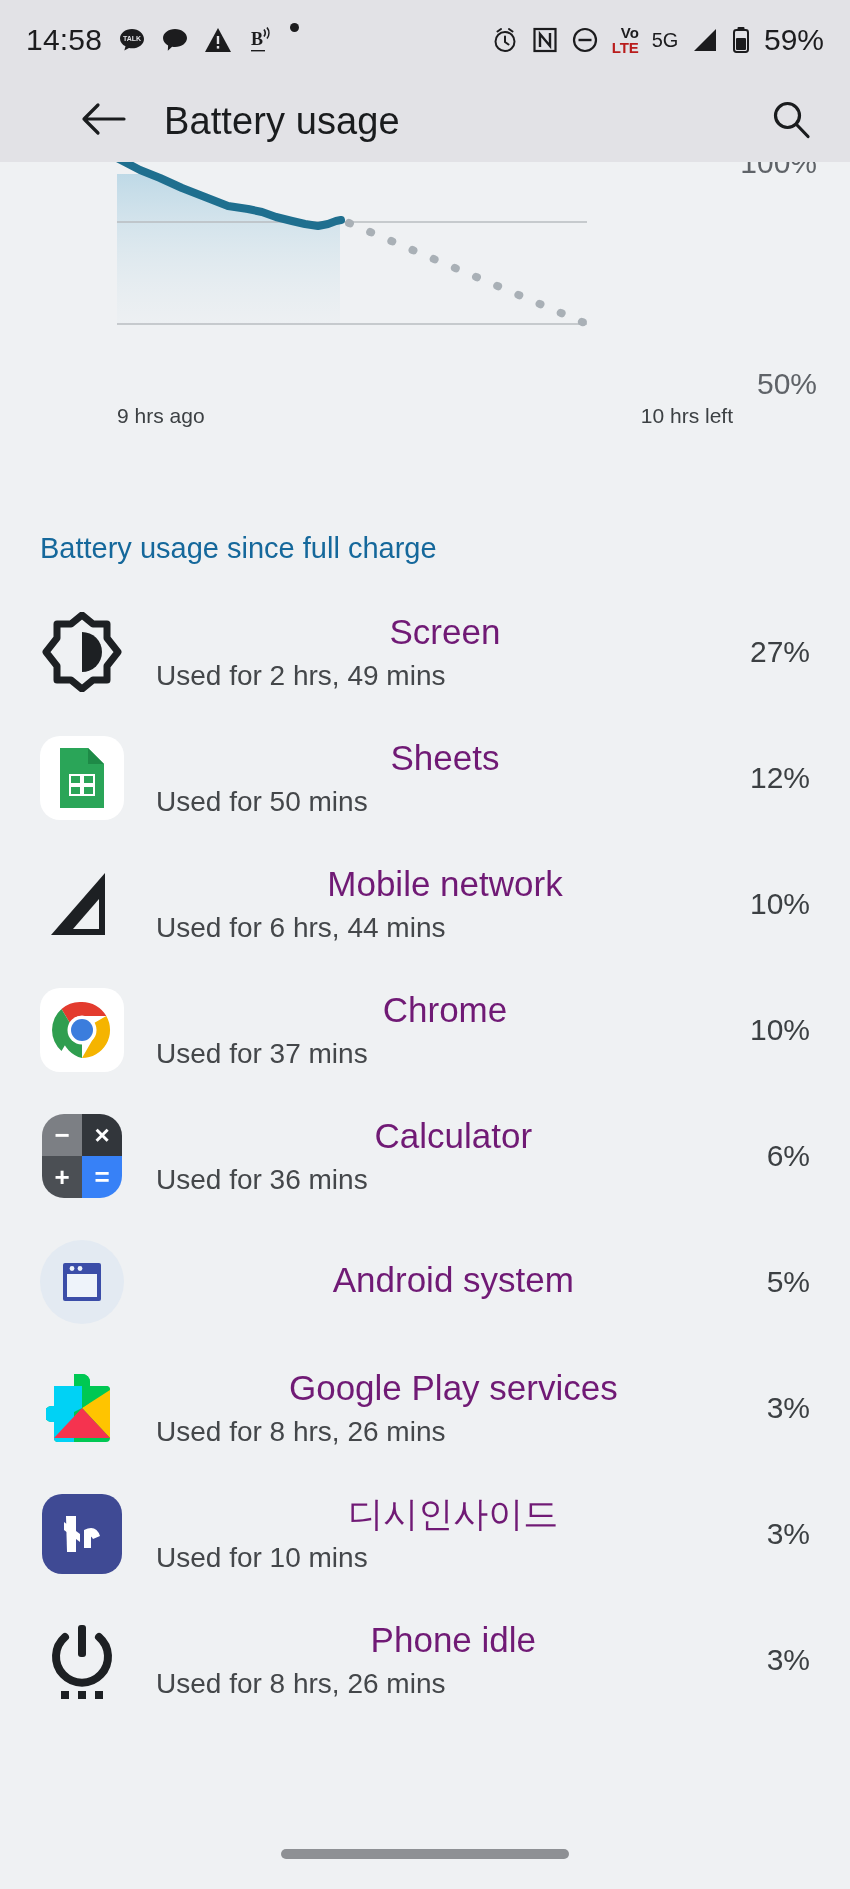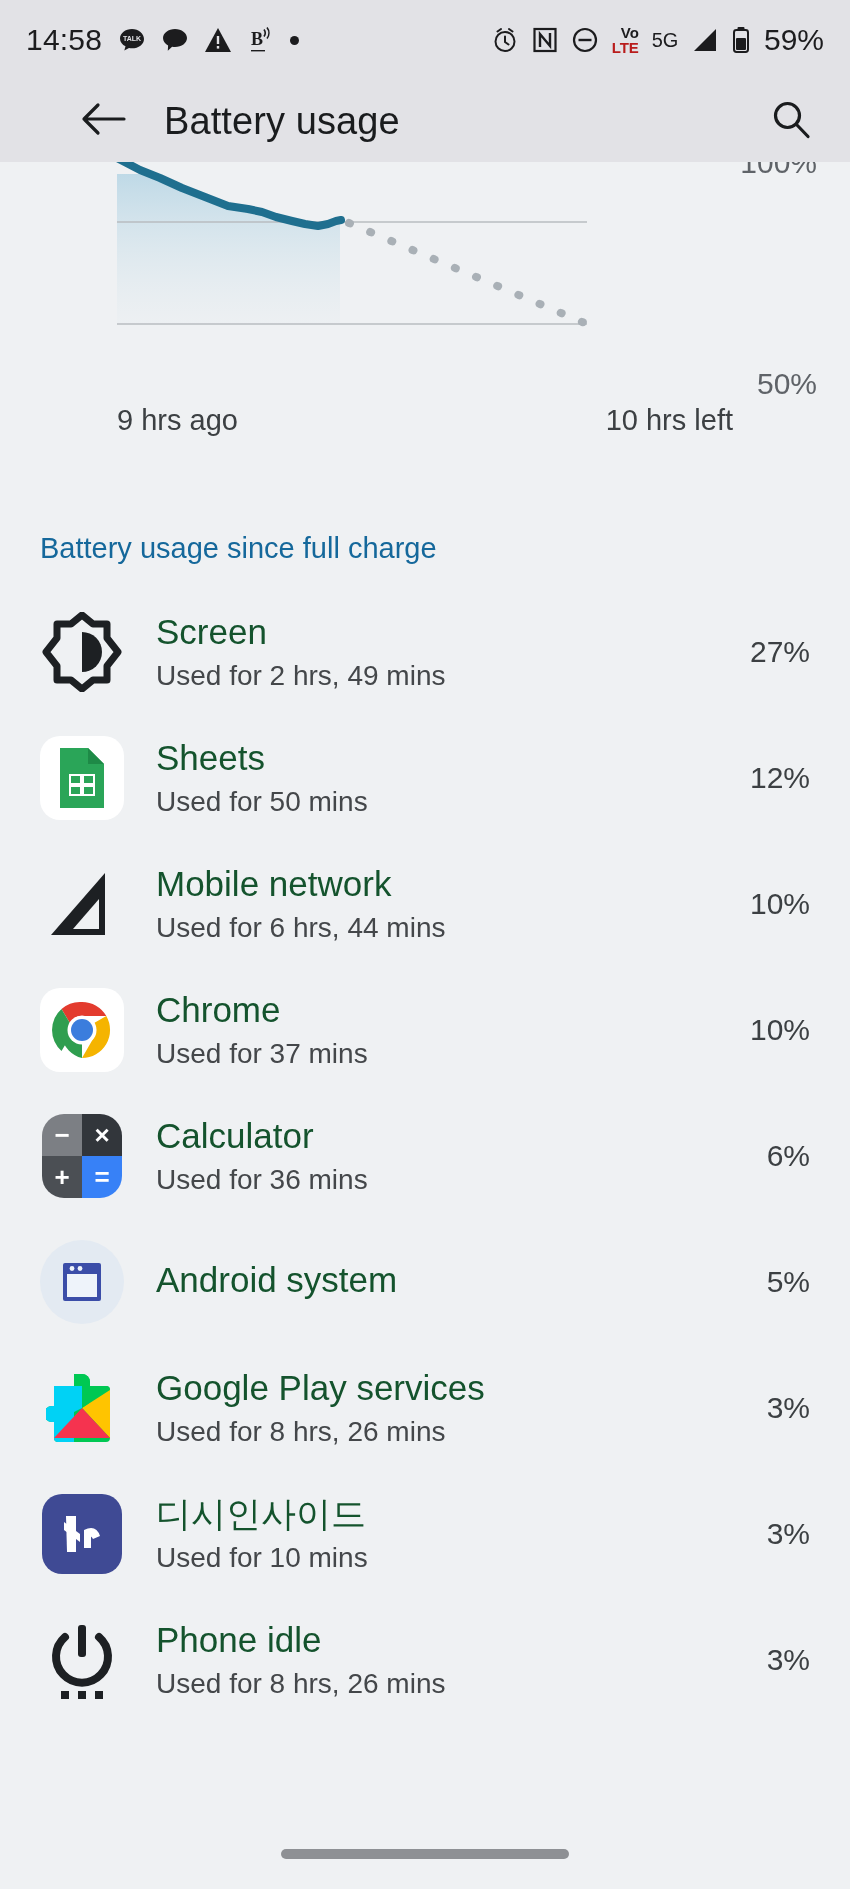"14:58" .sb-left { align-items: center -> none }
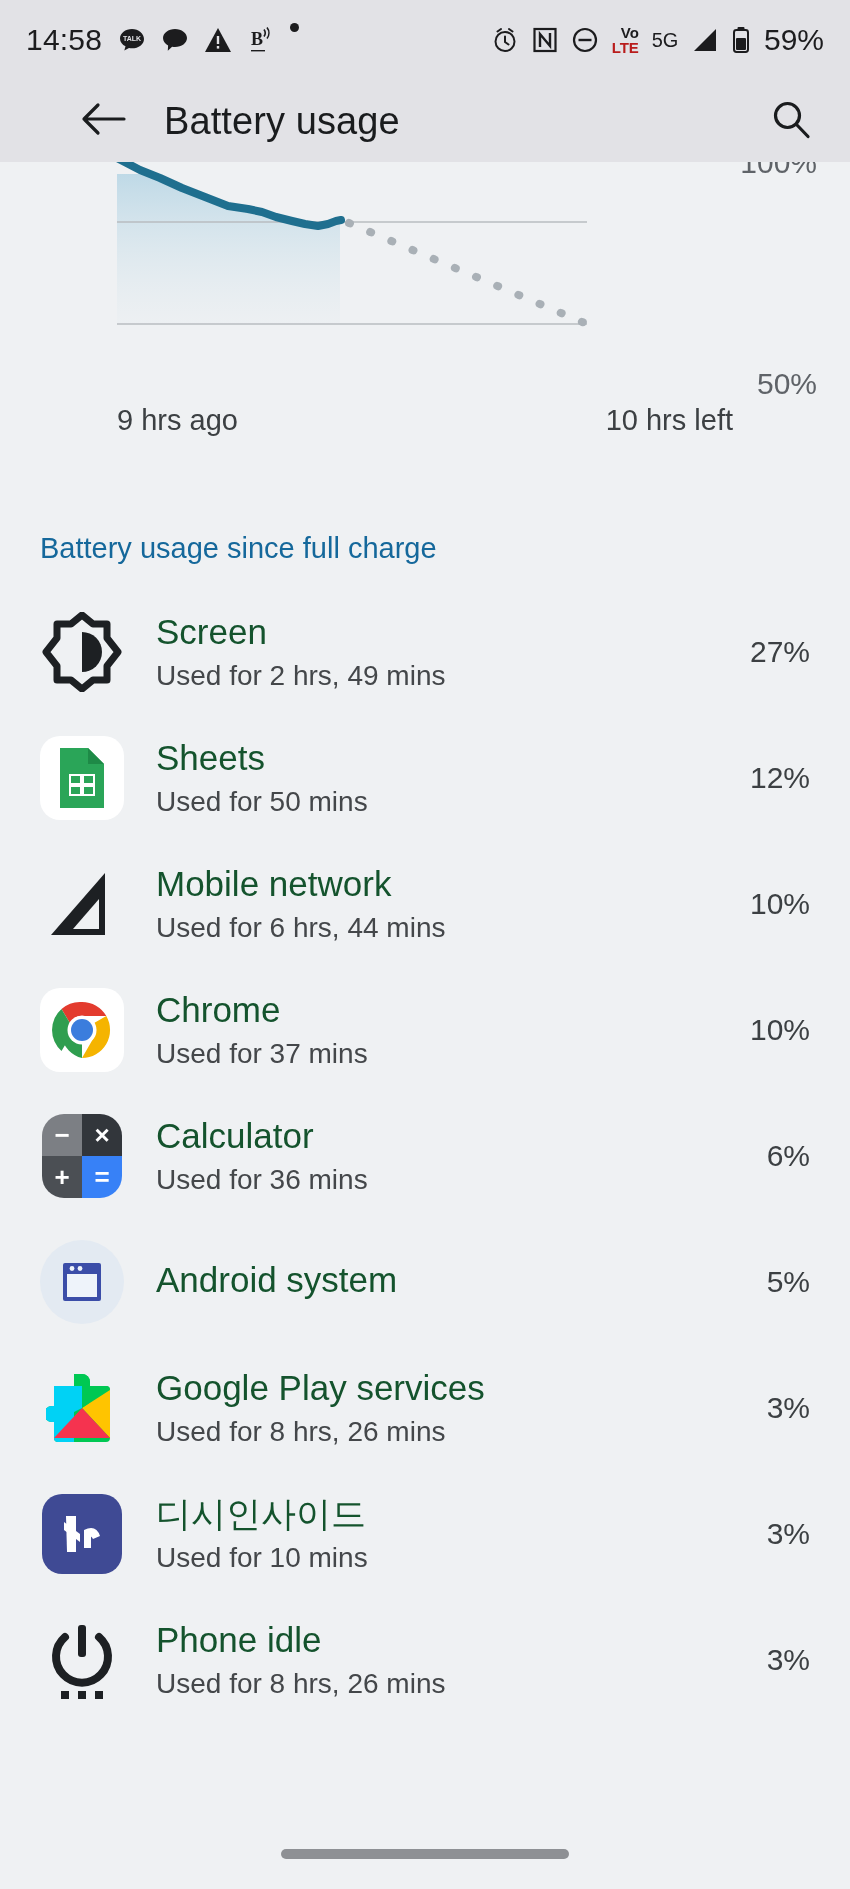"9 hrs ago" .x-lab { font-size: 29px -> 21px }
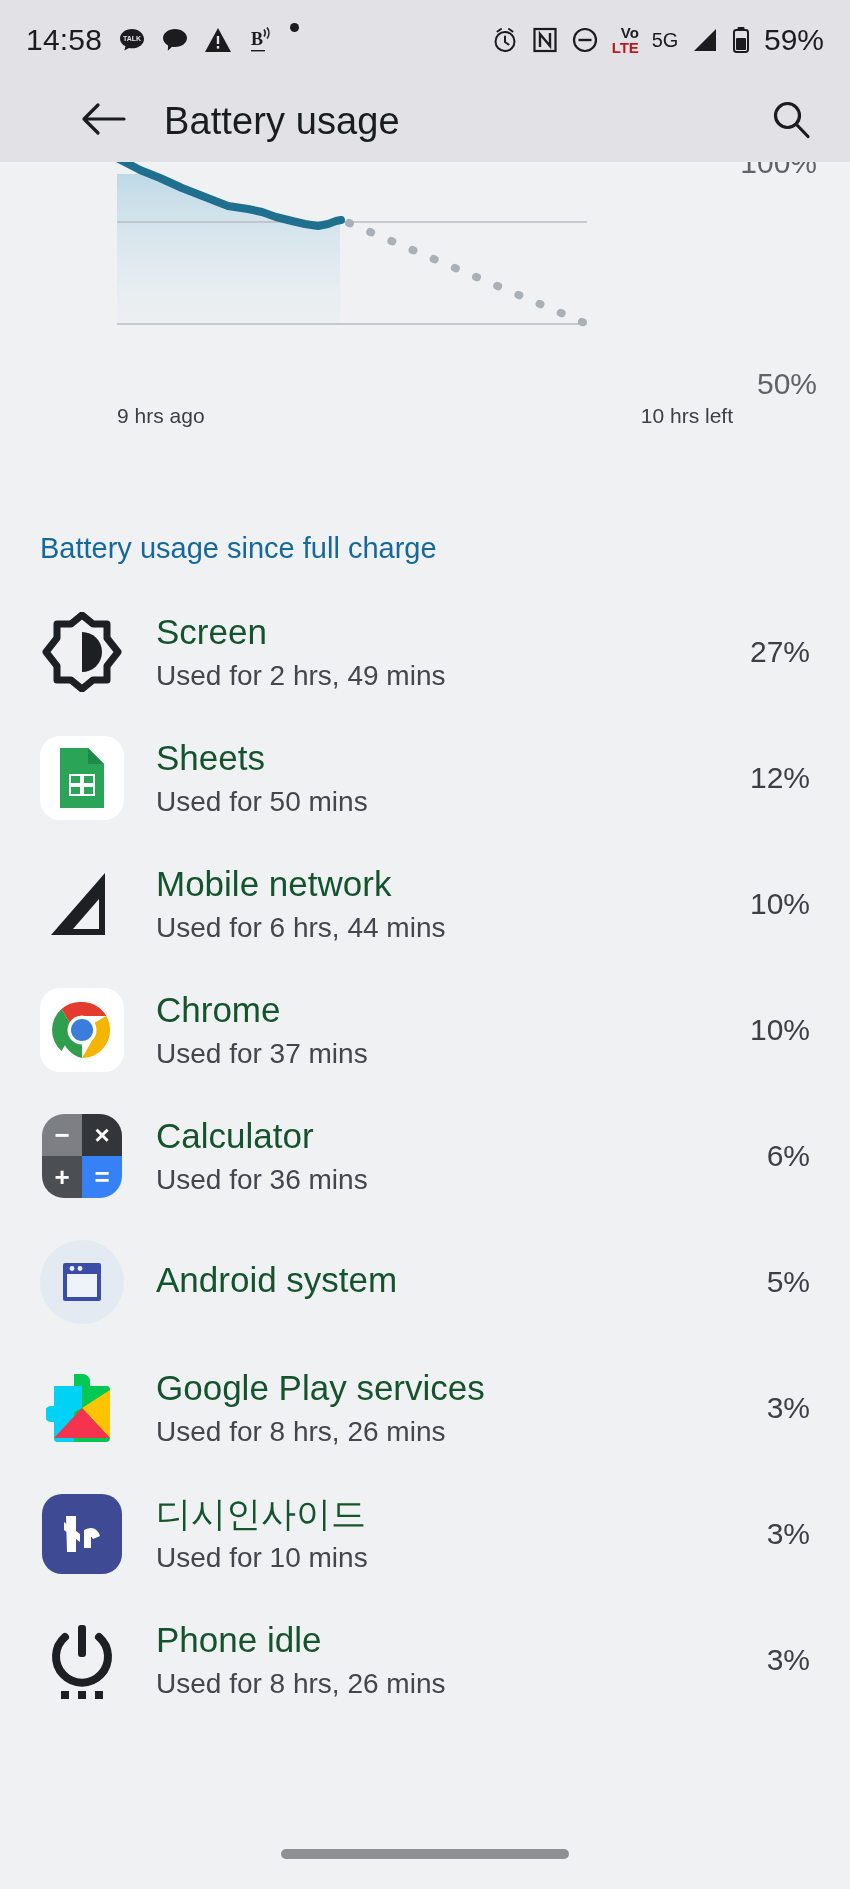"Screen" .row-title { color: #14532d -> #701a75; text-align: none -> center }
